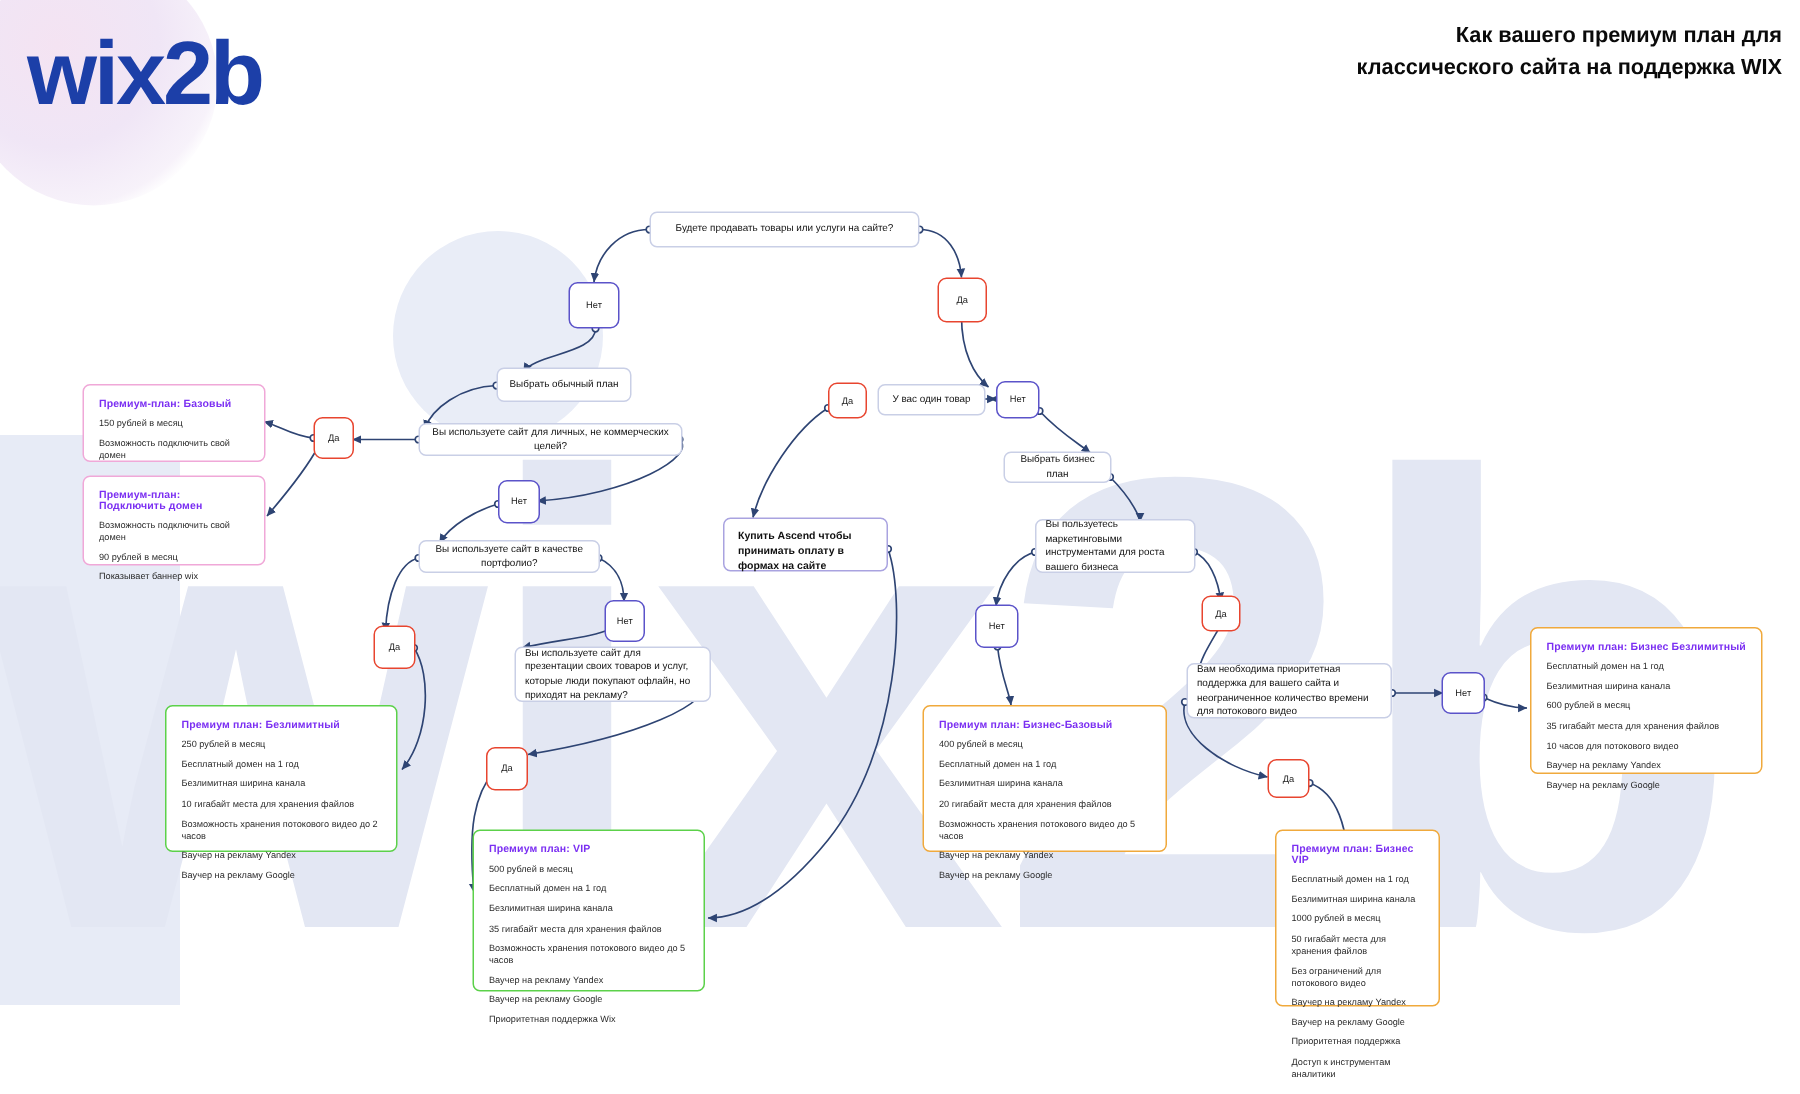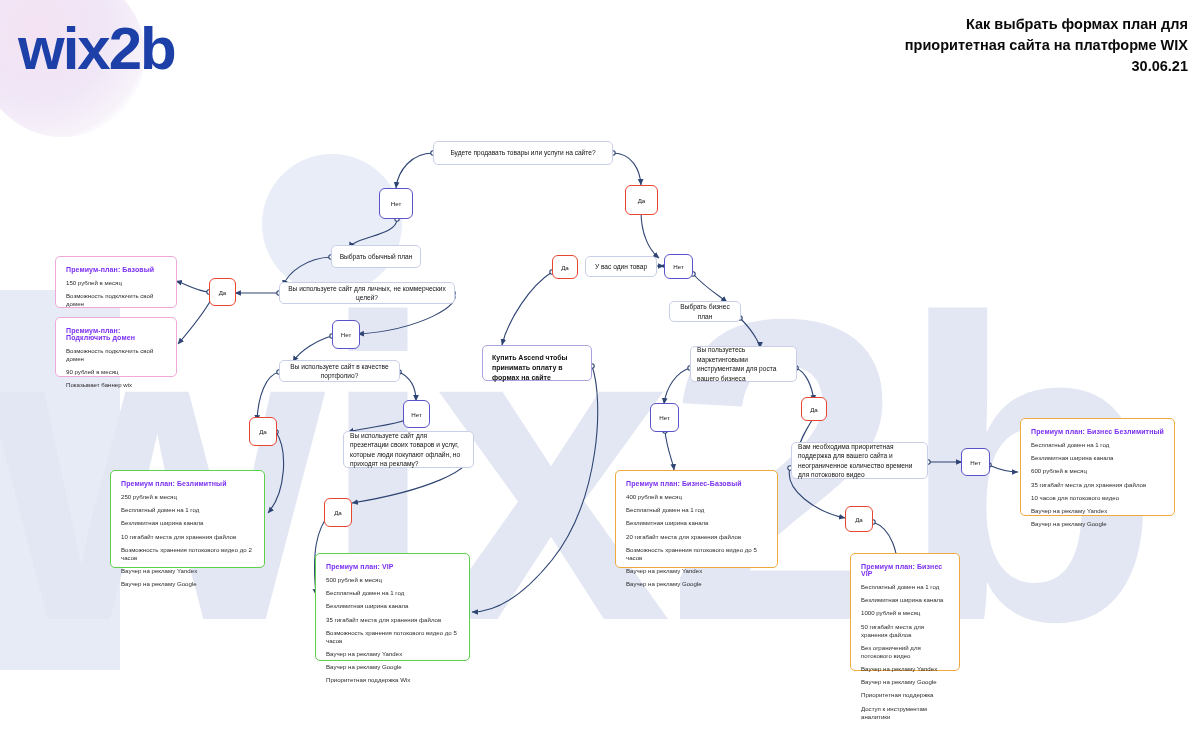"Как выбрать формах план для" div { text: выбрать формах -> вашего премиум }
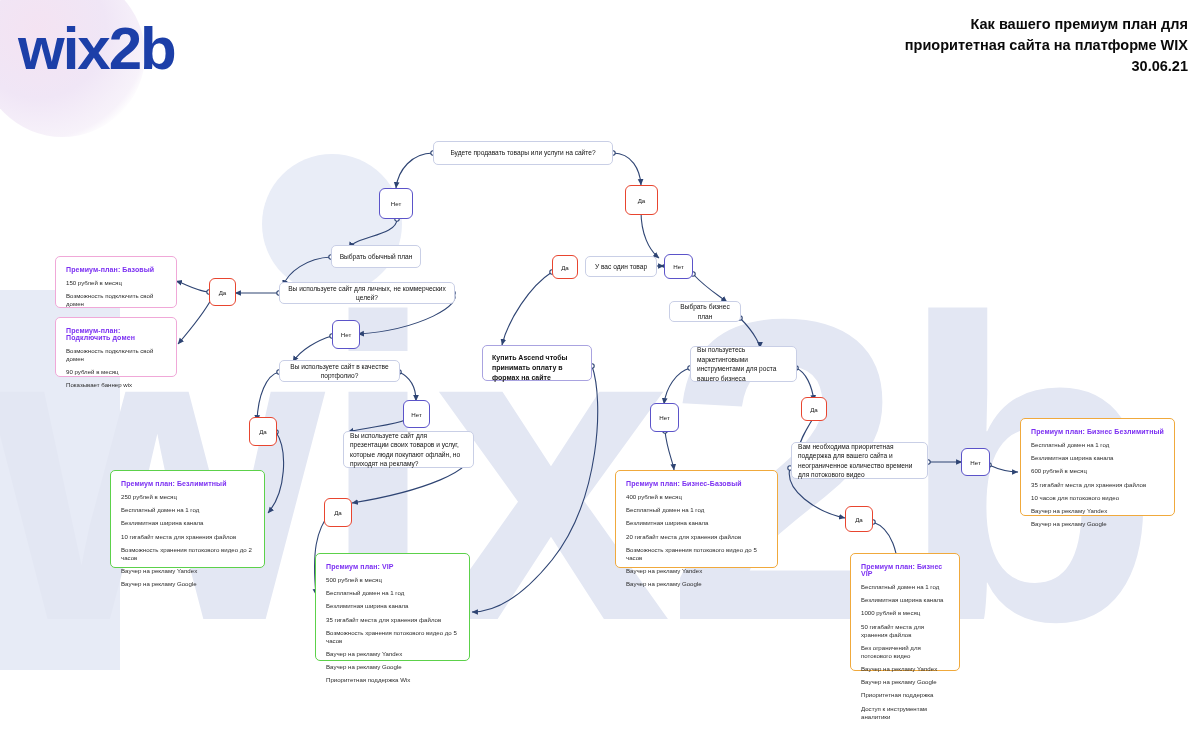"приоритетная сайта на платформе WIX" div { text: приоритетная сайта на платформе -> классического сайта на поддержка }
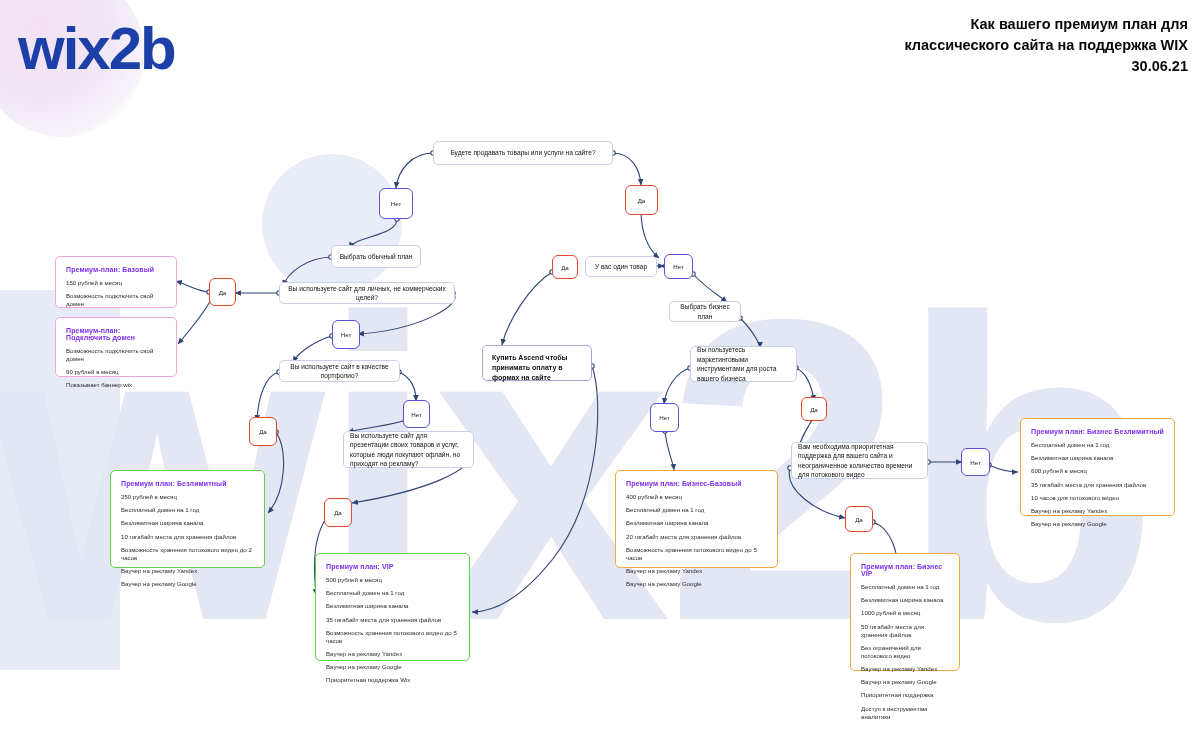"30.06.21" div { html: <div>30.06.21</div> -> none }
